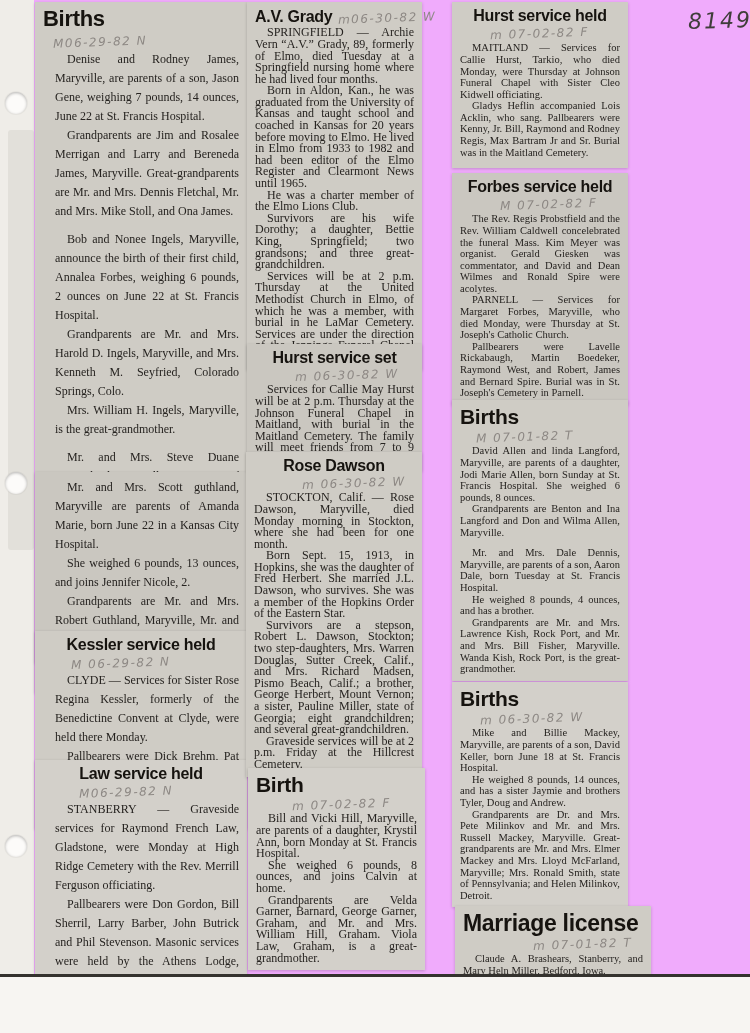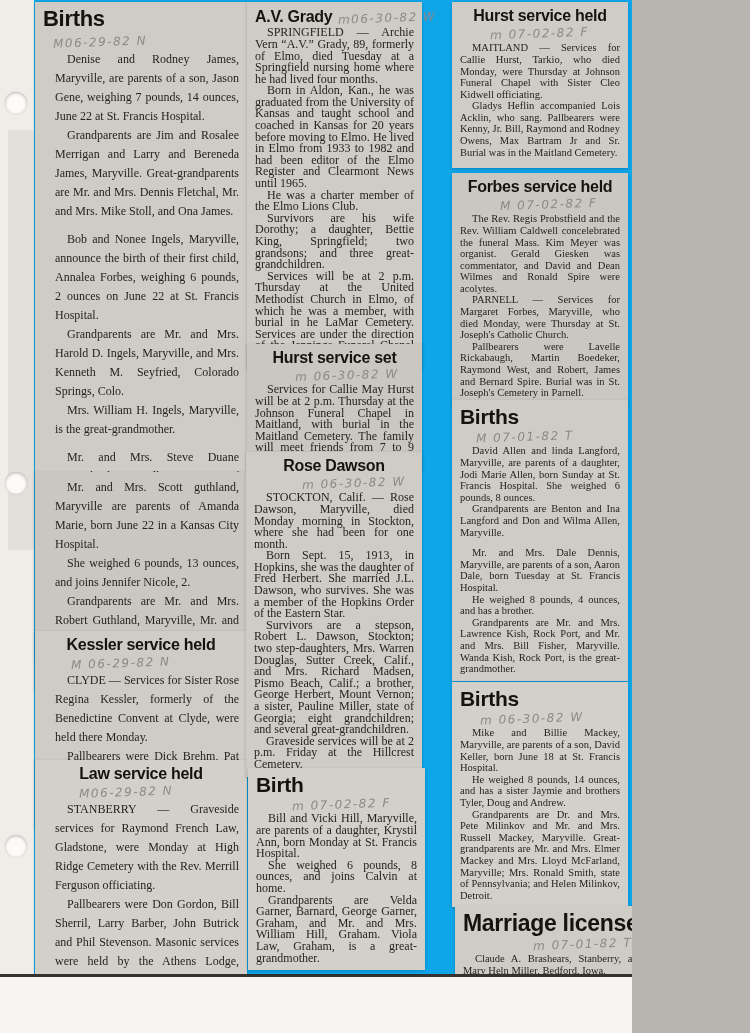"Births" .page { background: #0ea5e9 -> #f0abfc; width: 632px -> 750px }
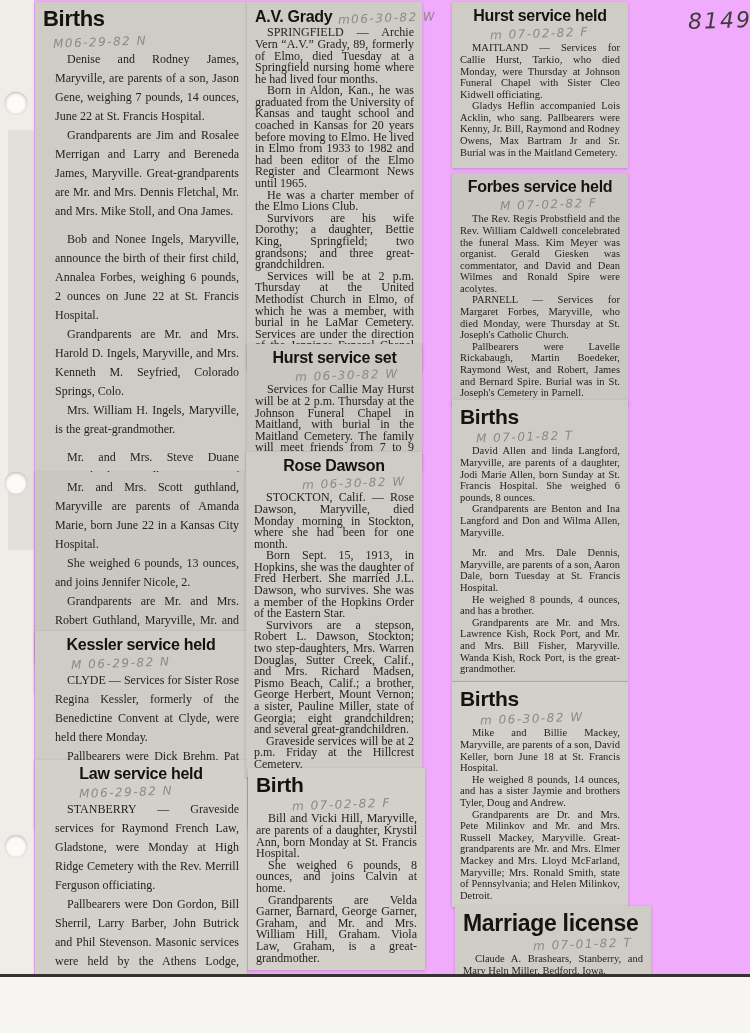"Gladys Heflin accompanied Lois Acklin," p.para { text: Owens -> Regis }
